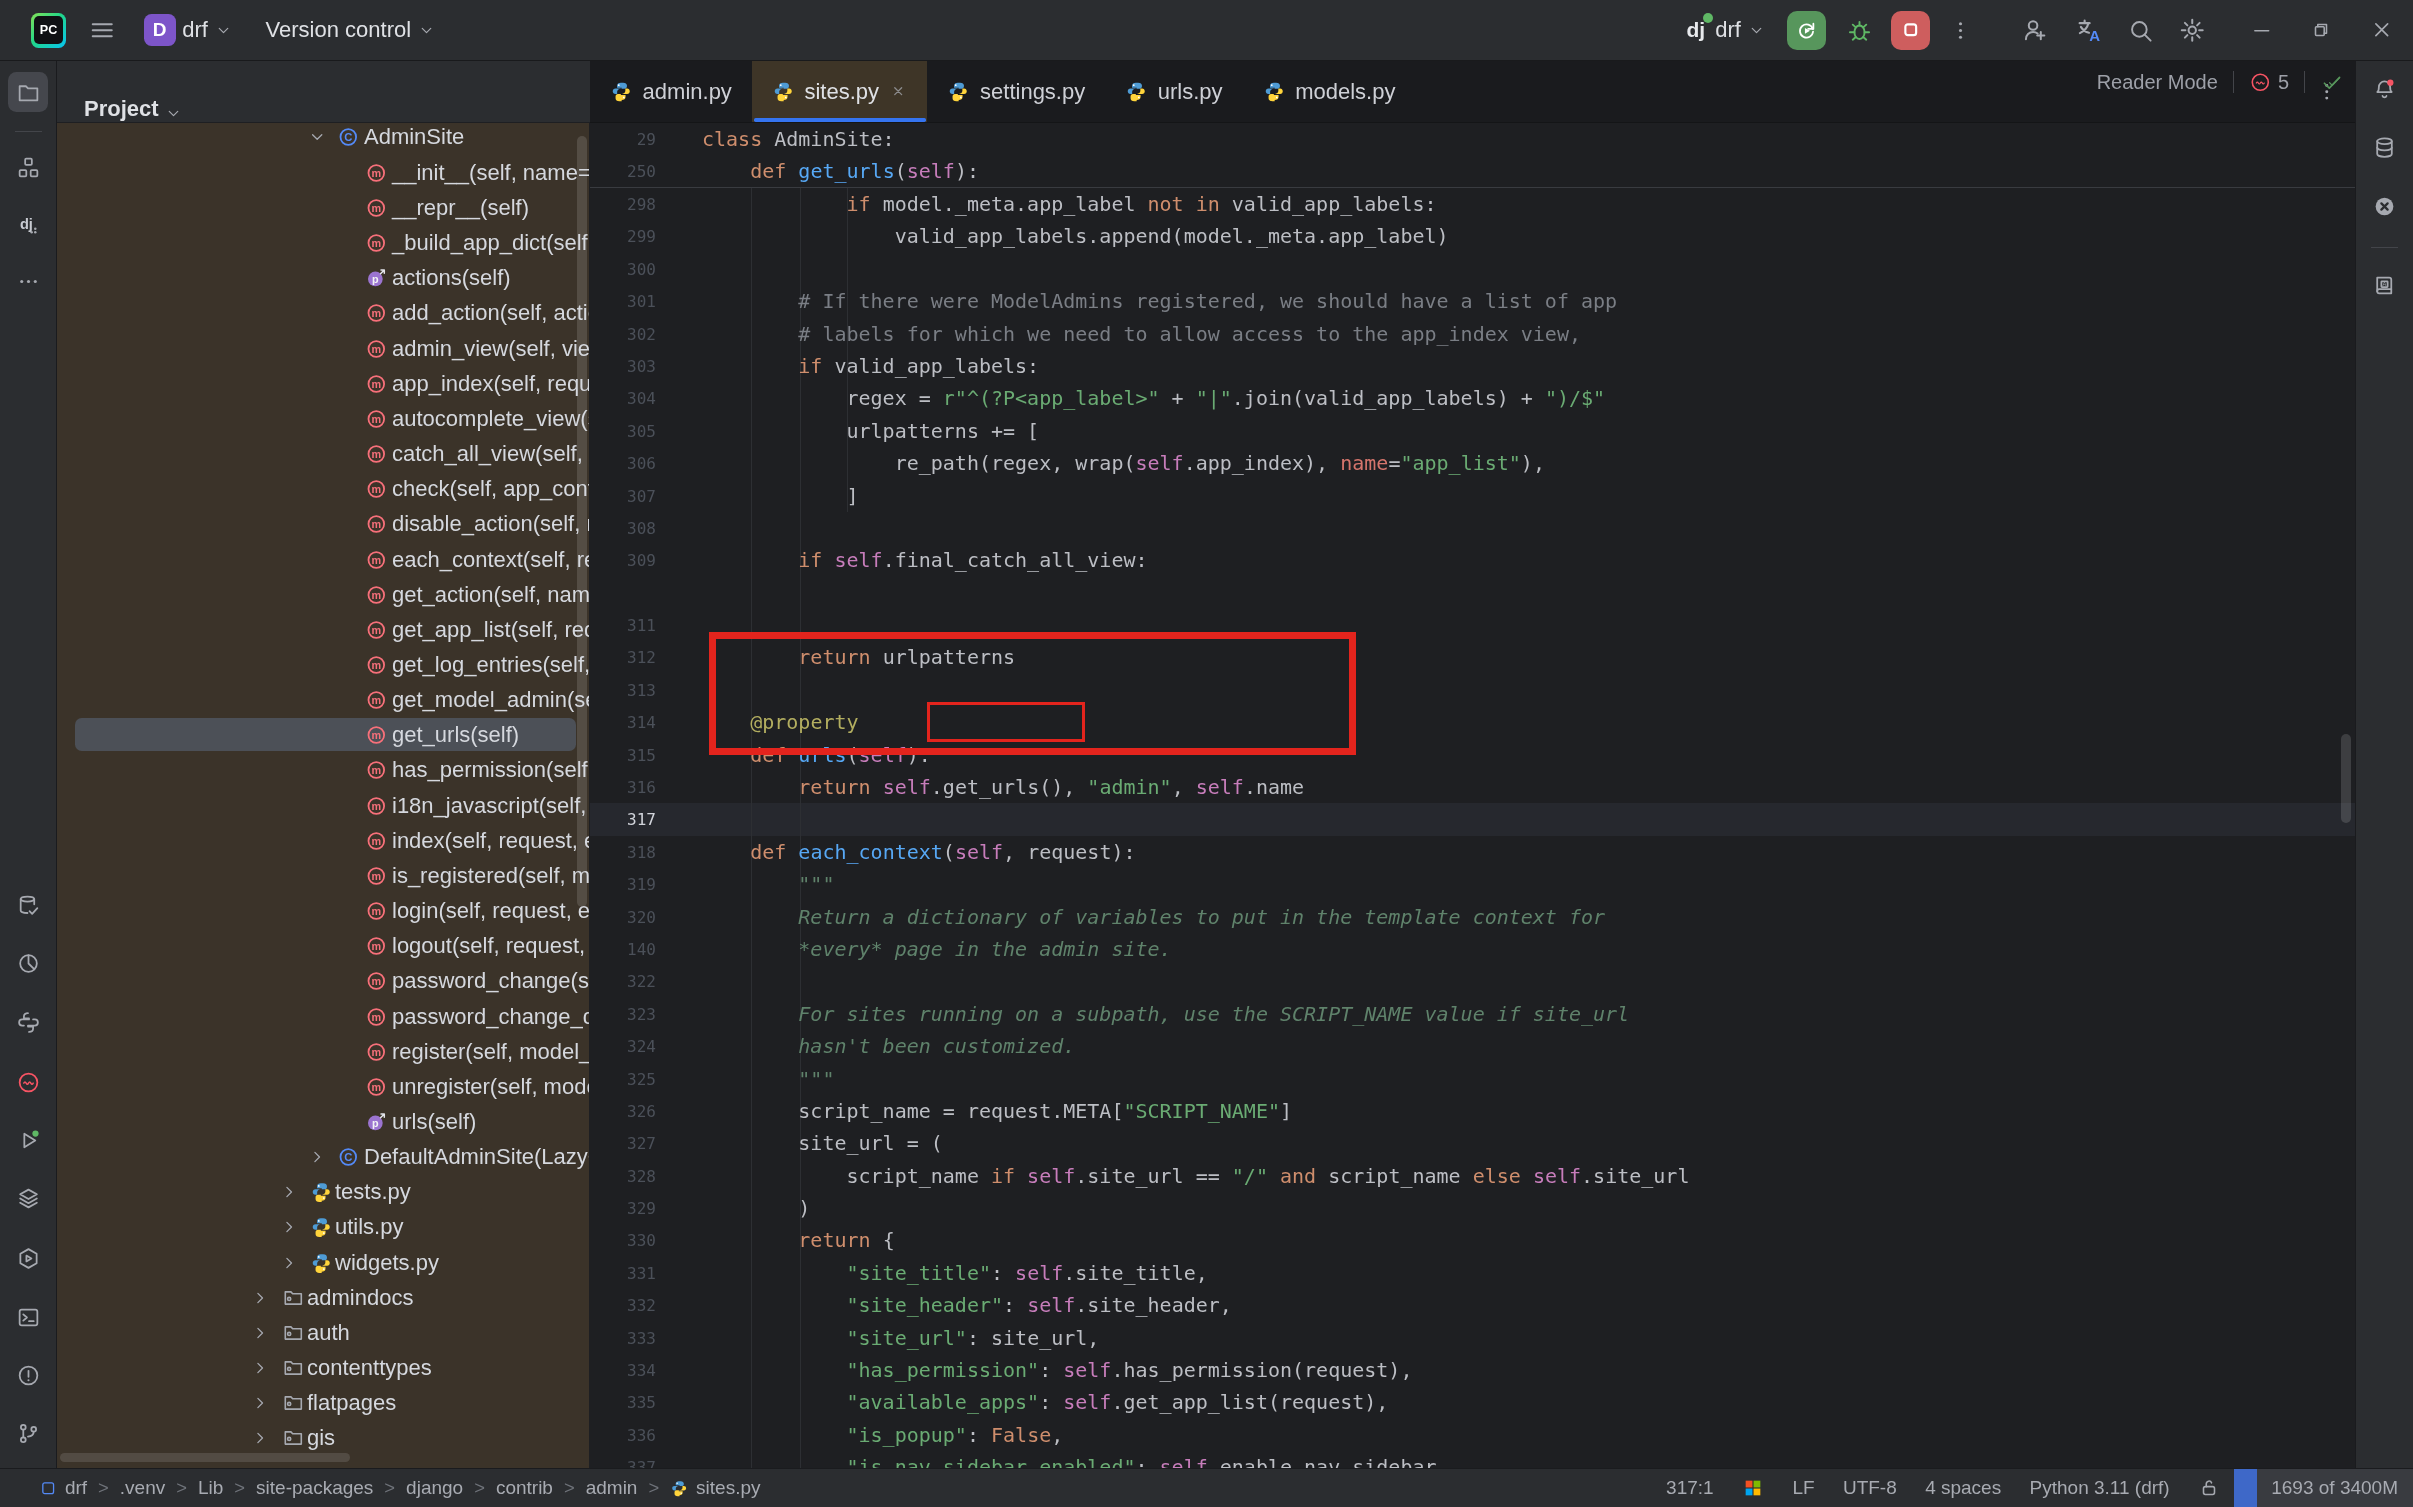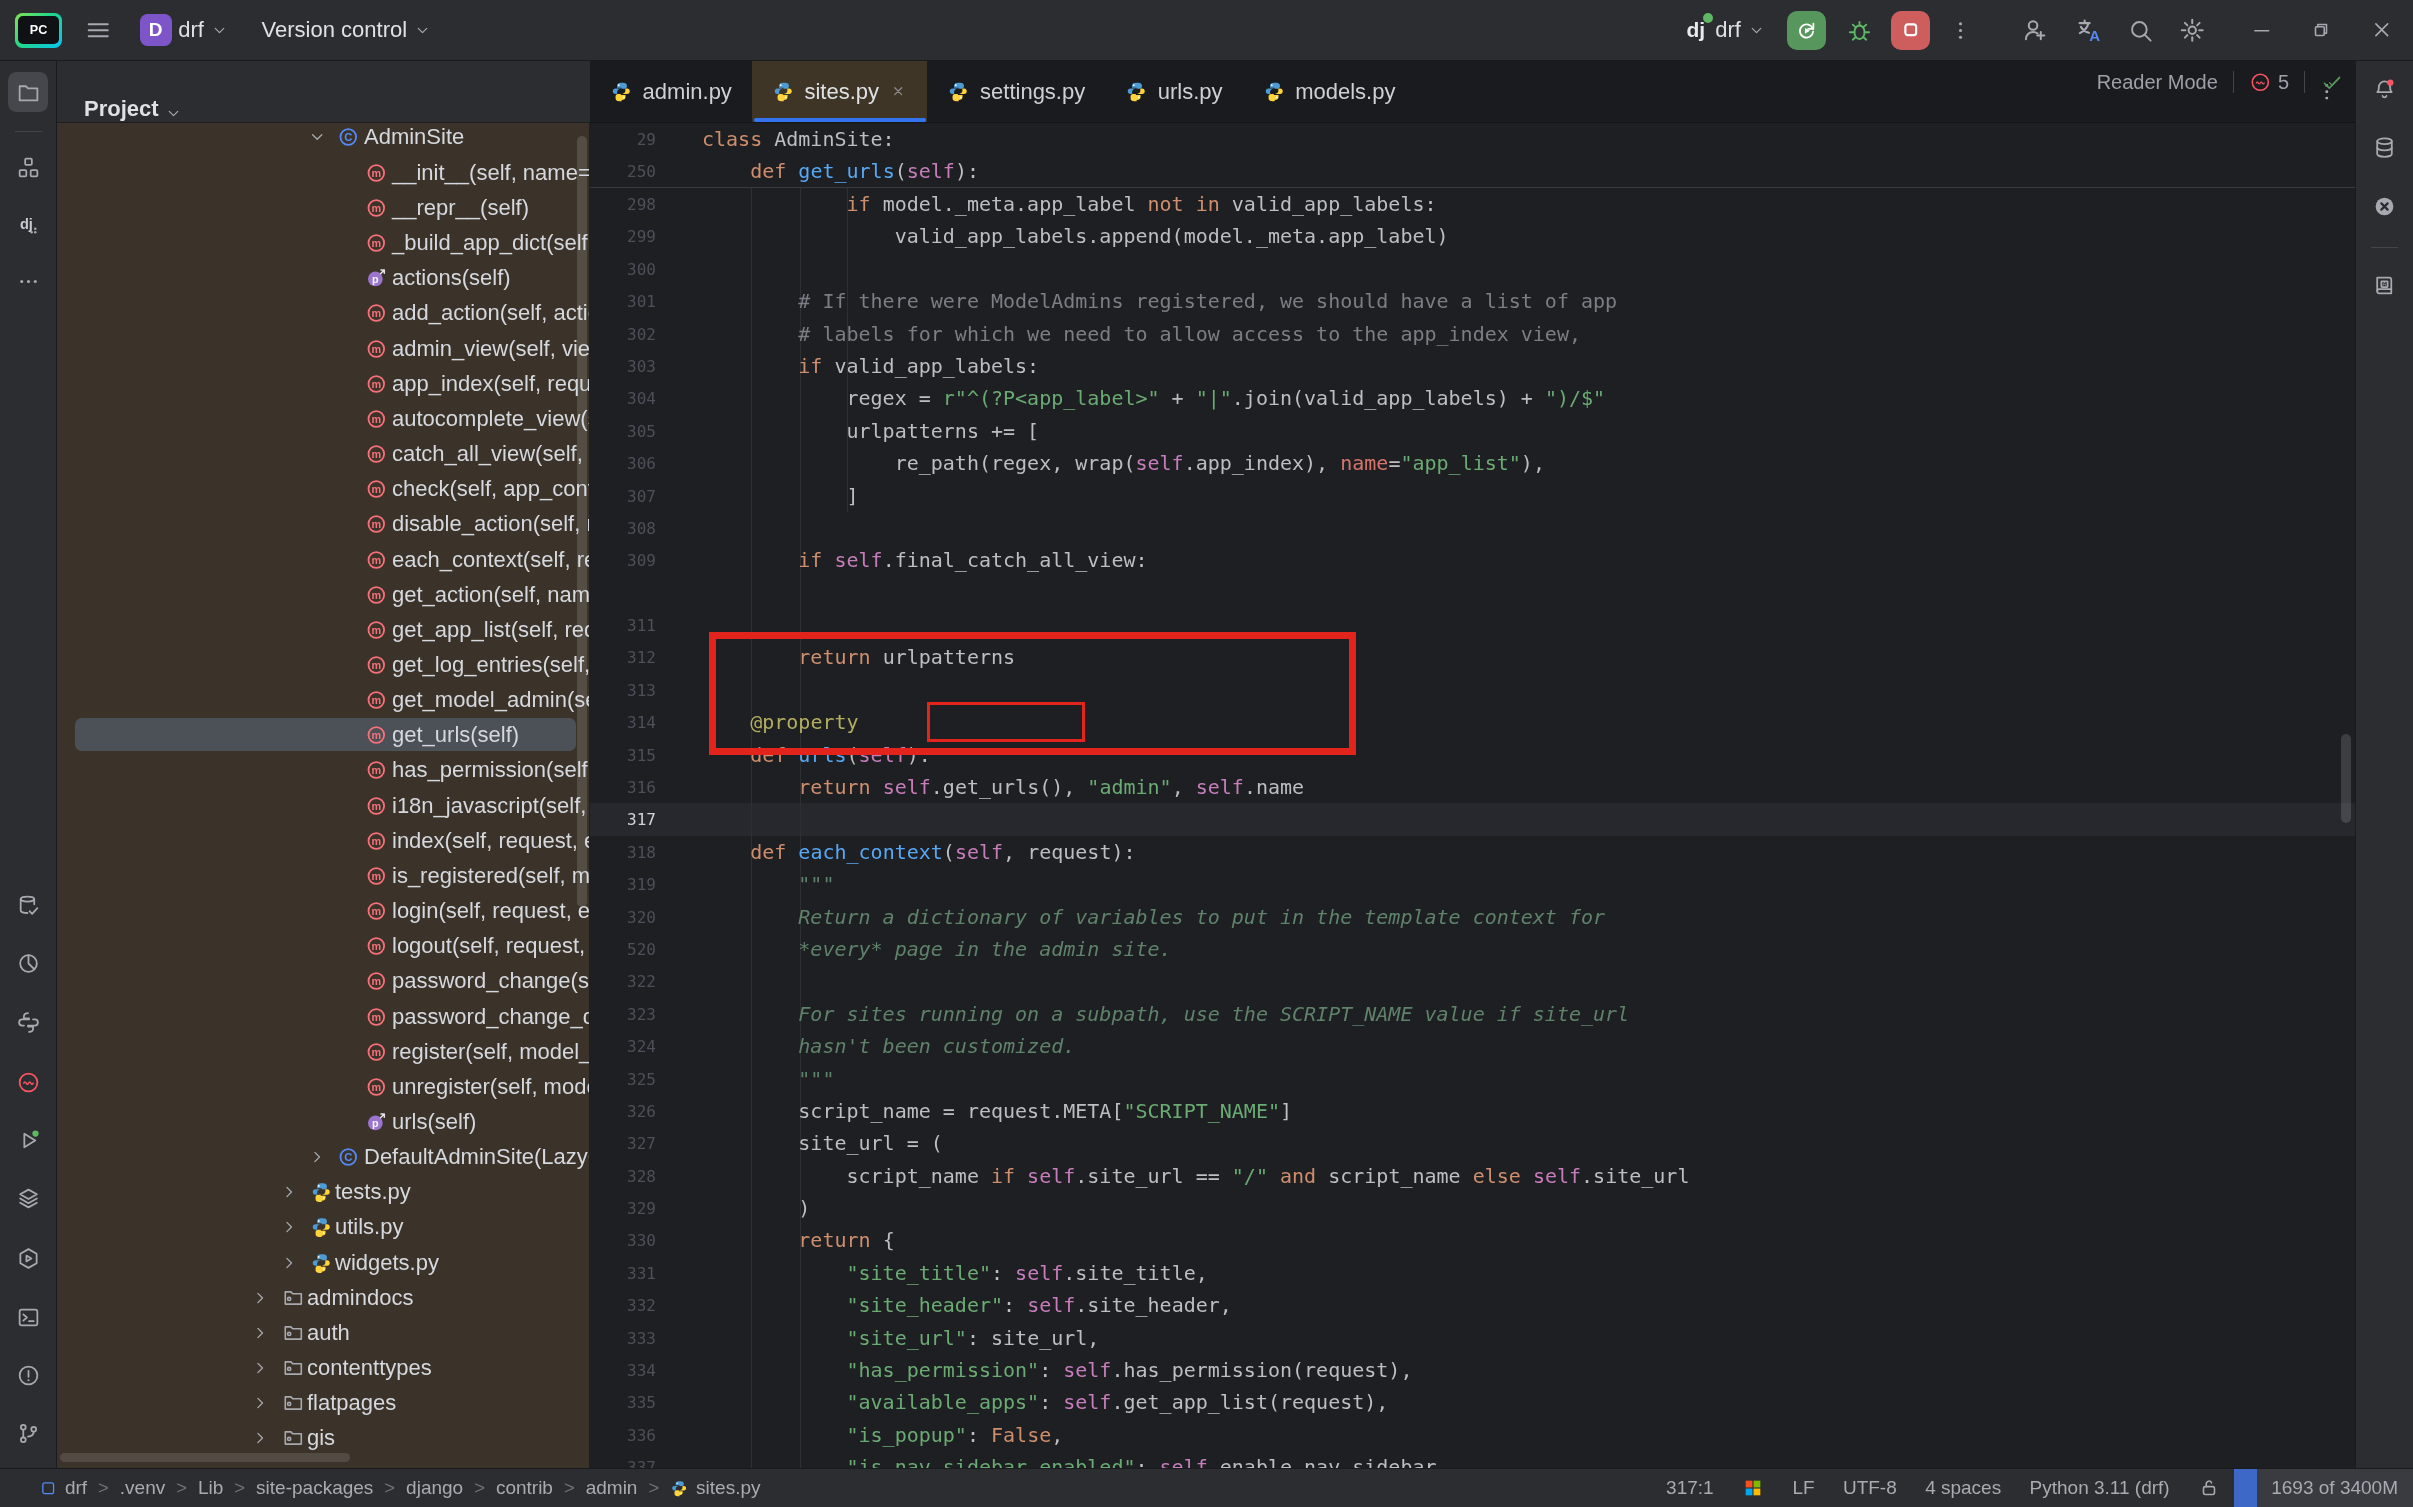"PC" .pclogo { margin-left: 15px -> 31px; width: 47px -> 35px }
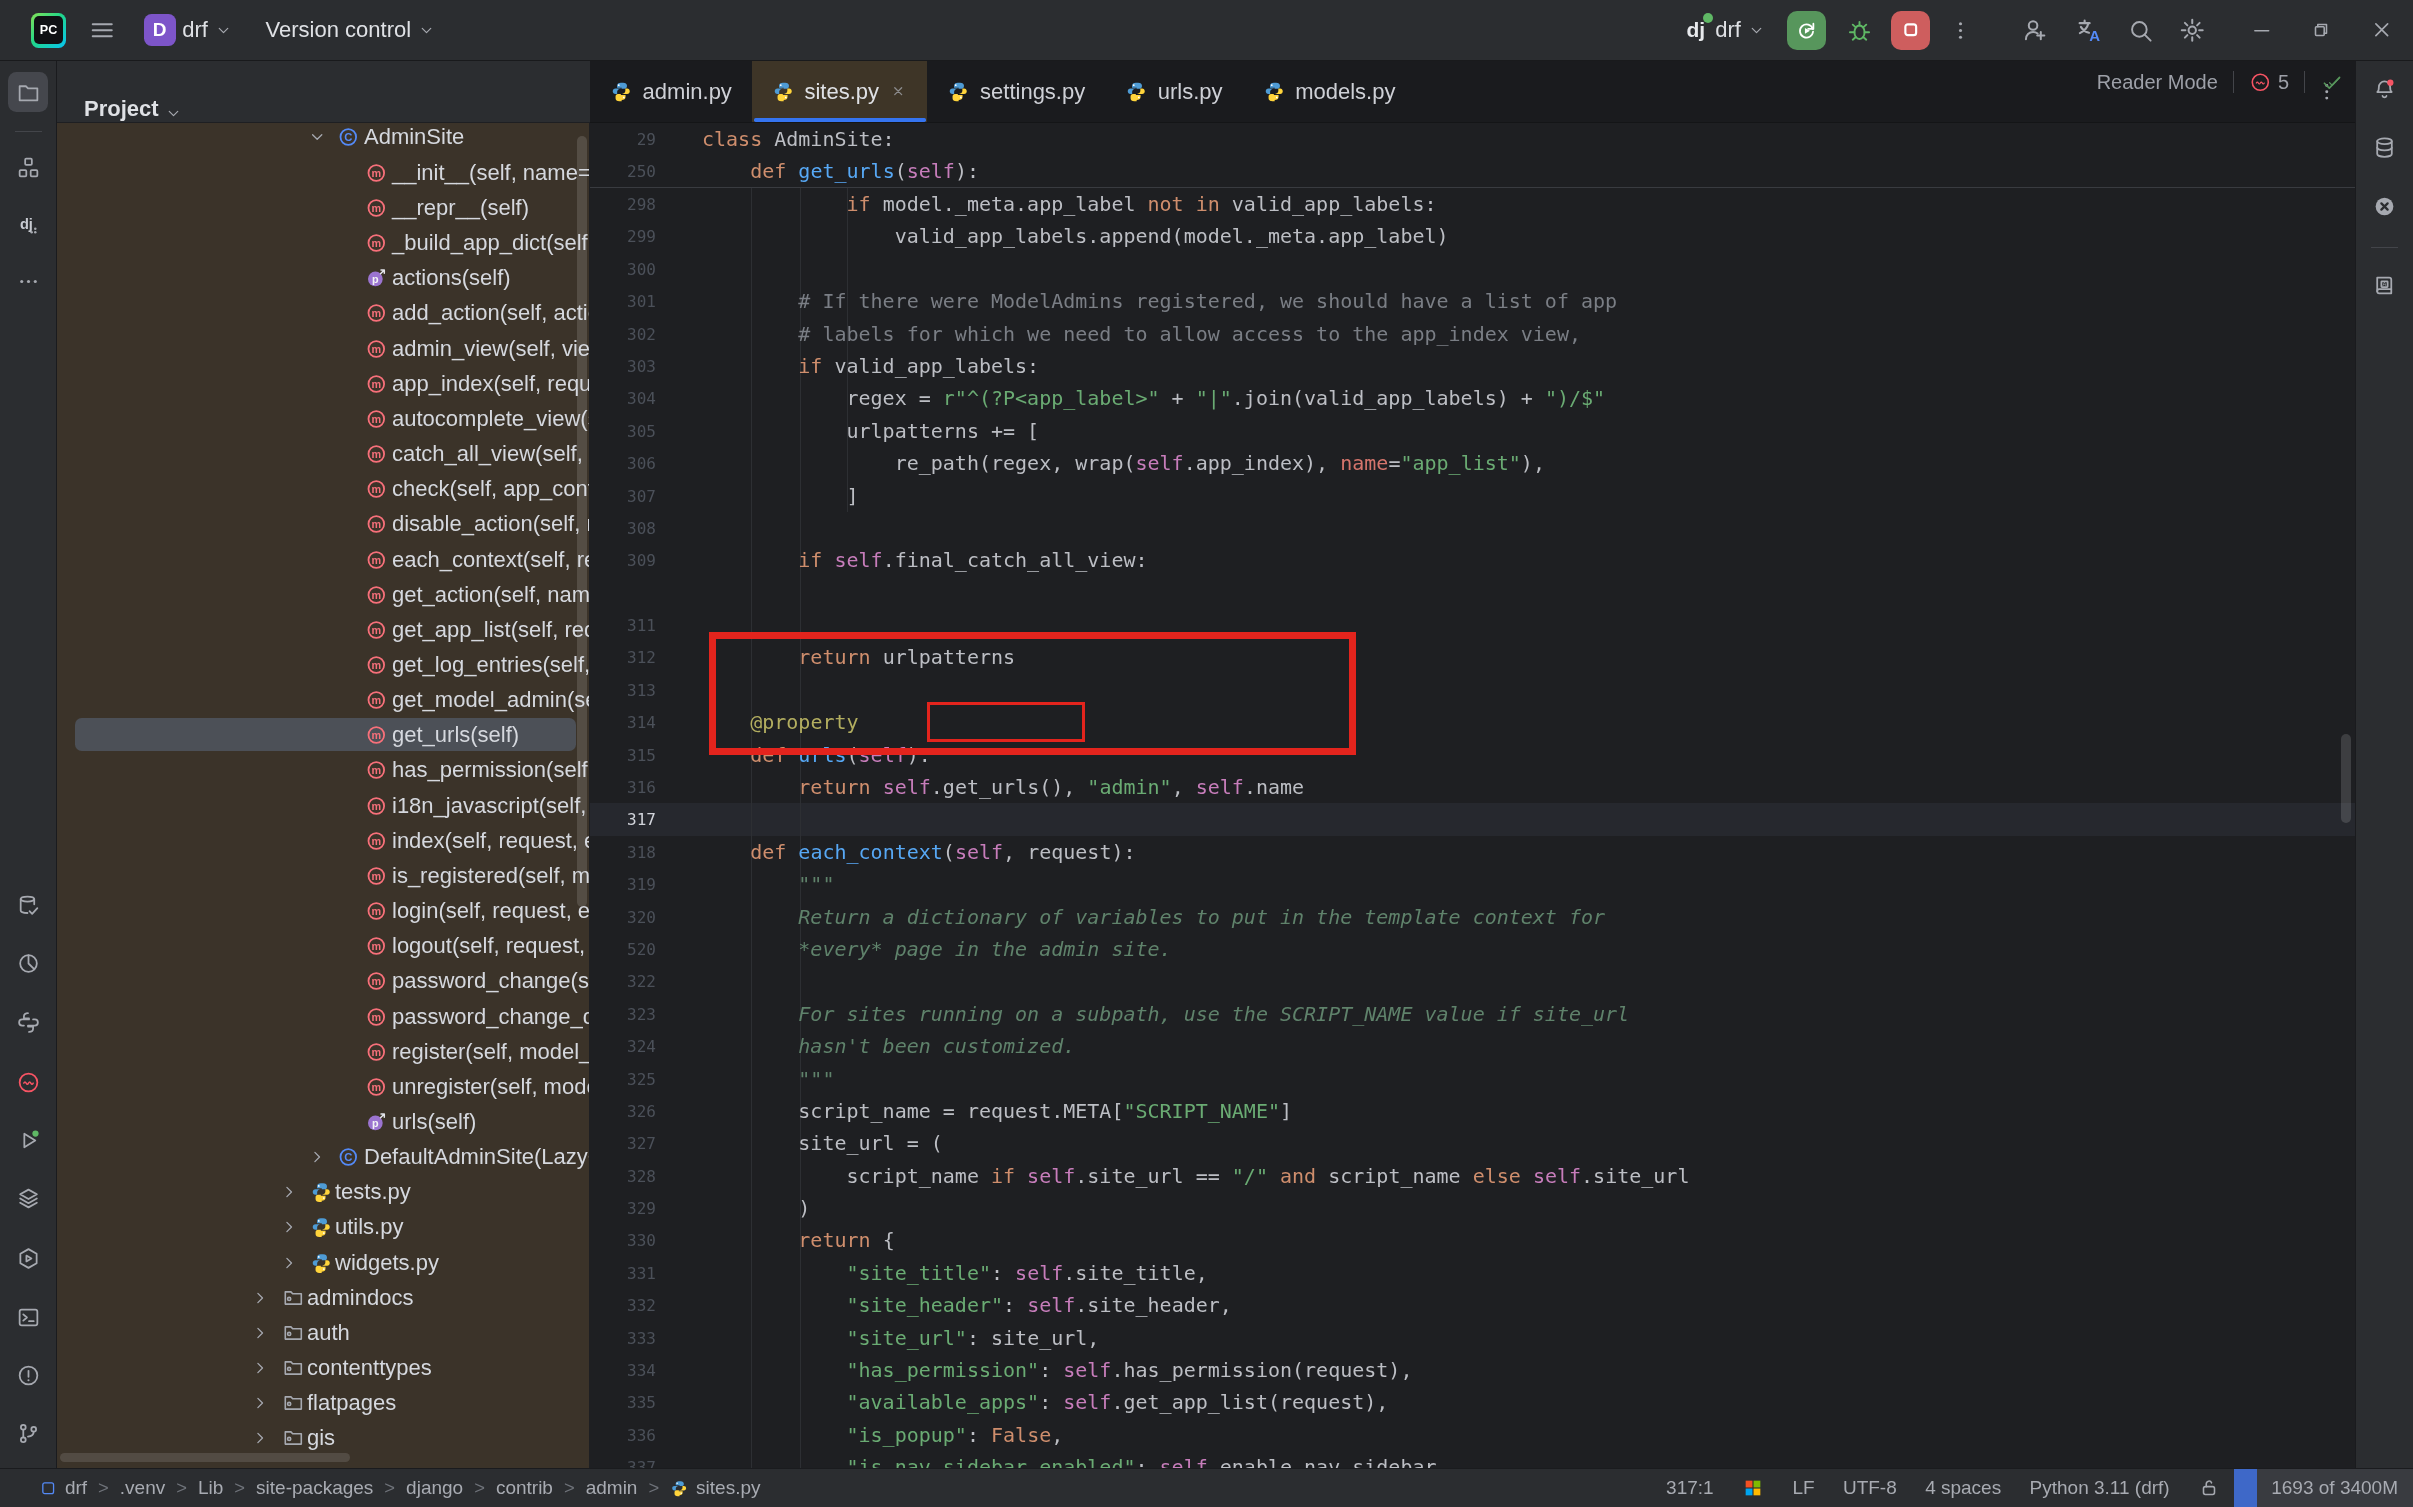"520" span.num { text: 520 -> 140 }
